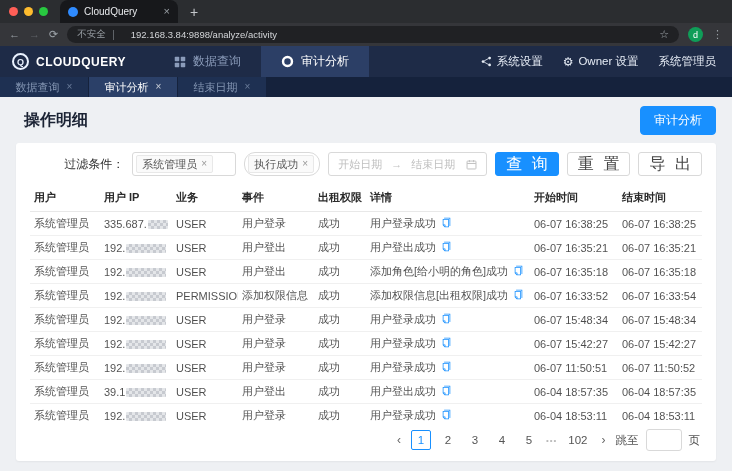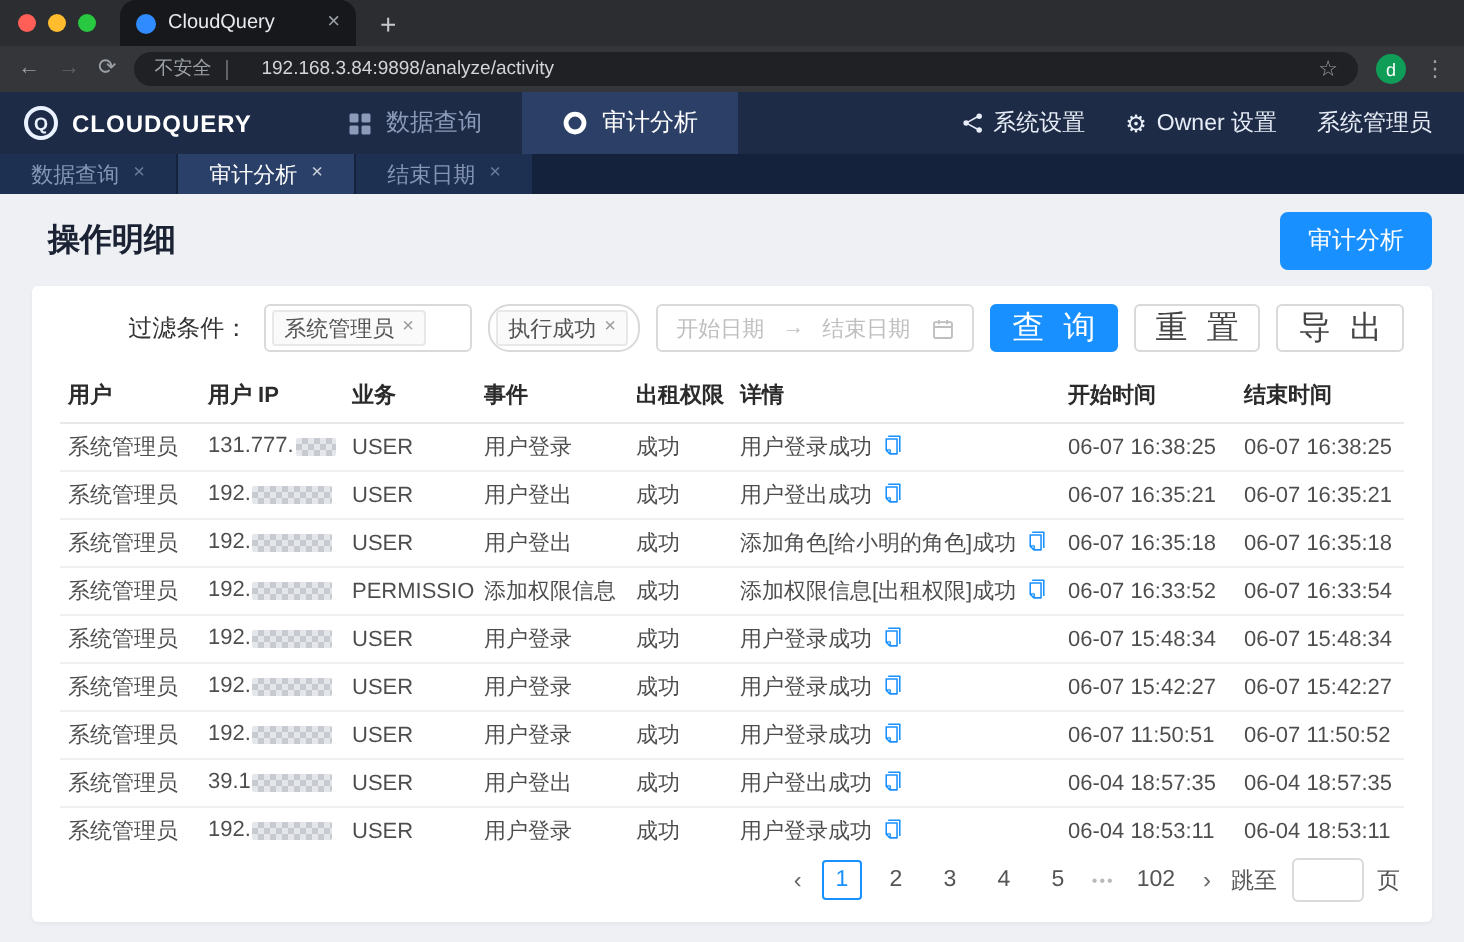"131.777." span.ip-prefix { text: 131.777 -> 335.687 }
